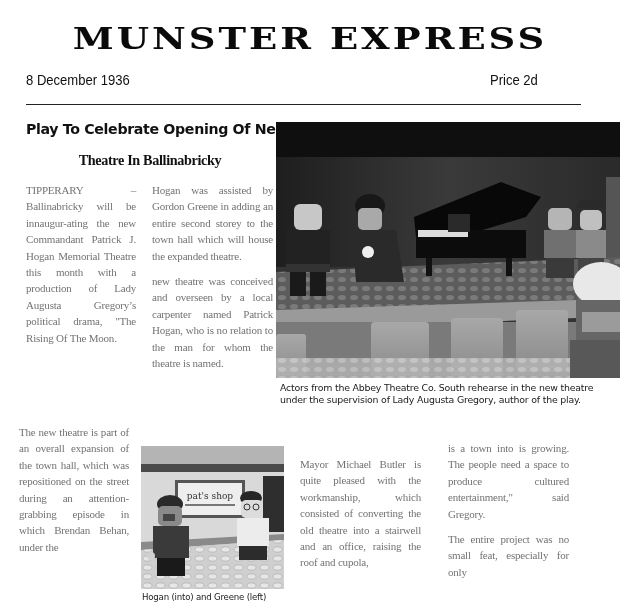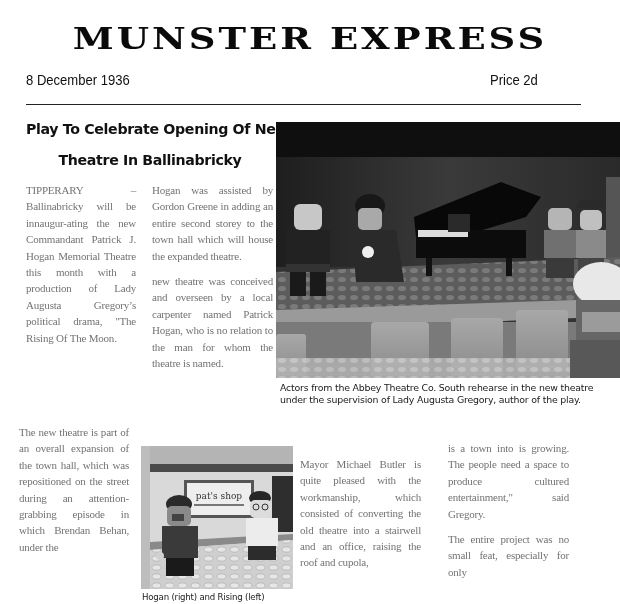"Theatre In Ballinabricky" .hl2 { font-family: none -> Liberation Serif, serif }
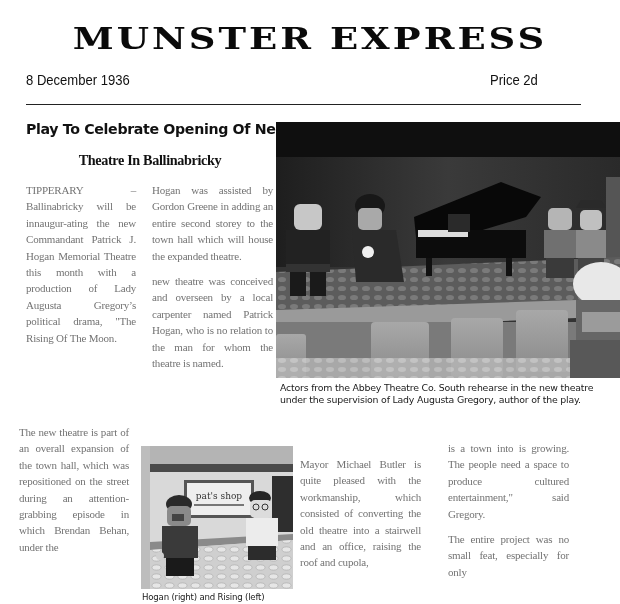"pat's shop" .photo-small { padding-left: 9px -> none }
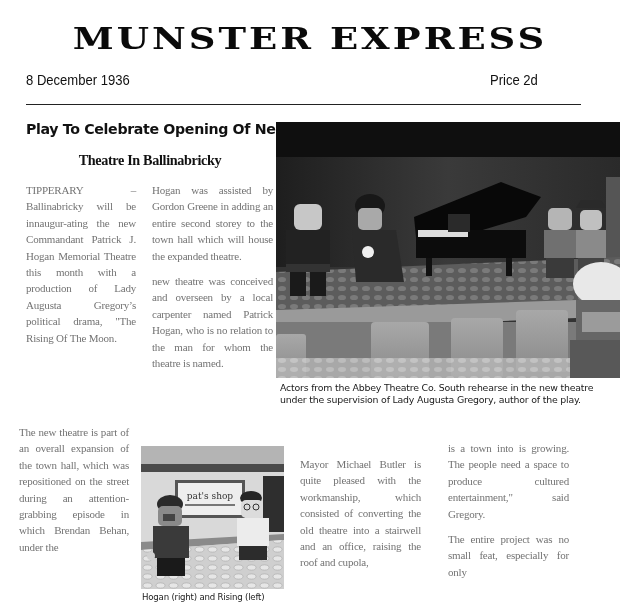"Hogan (right) and Rising (left)" div.caption { text: right) and Rising -> into) and Greene }
